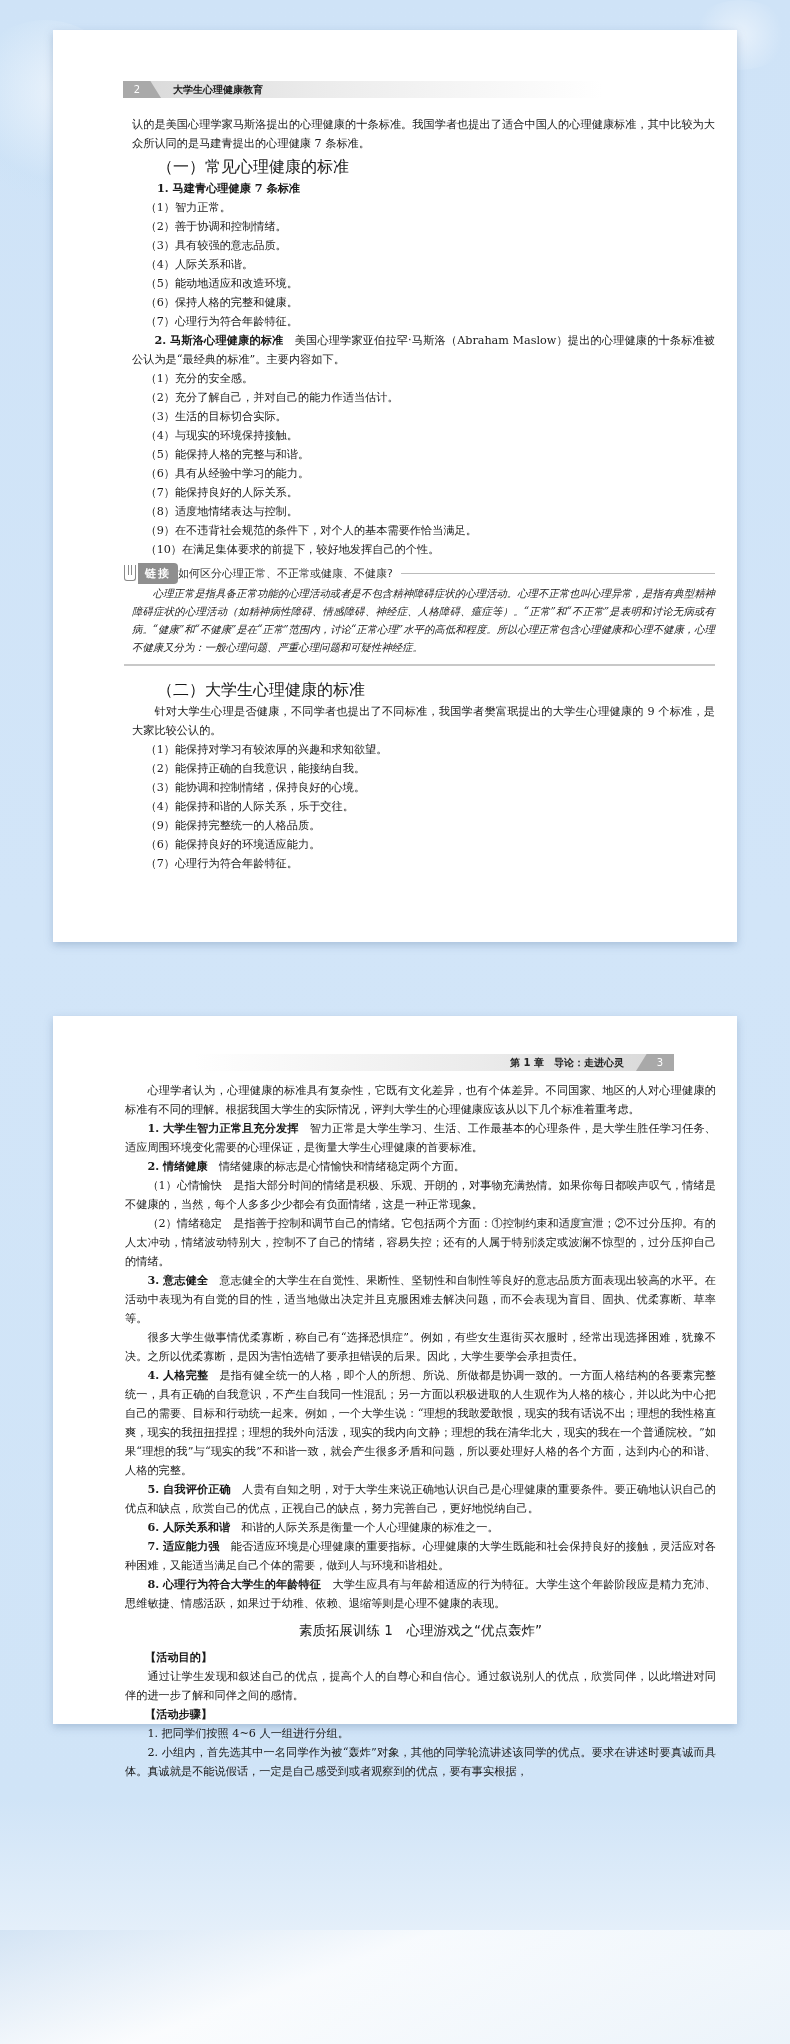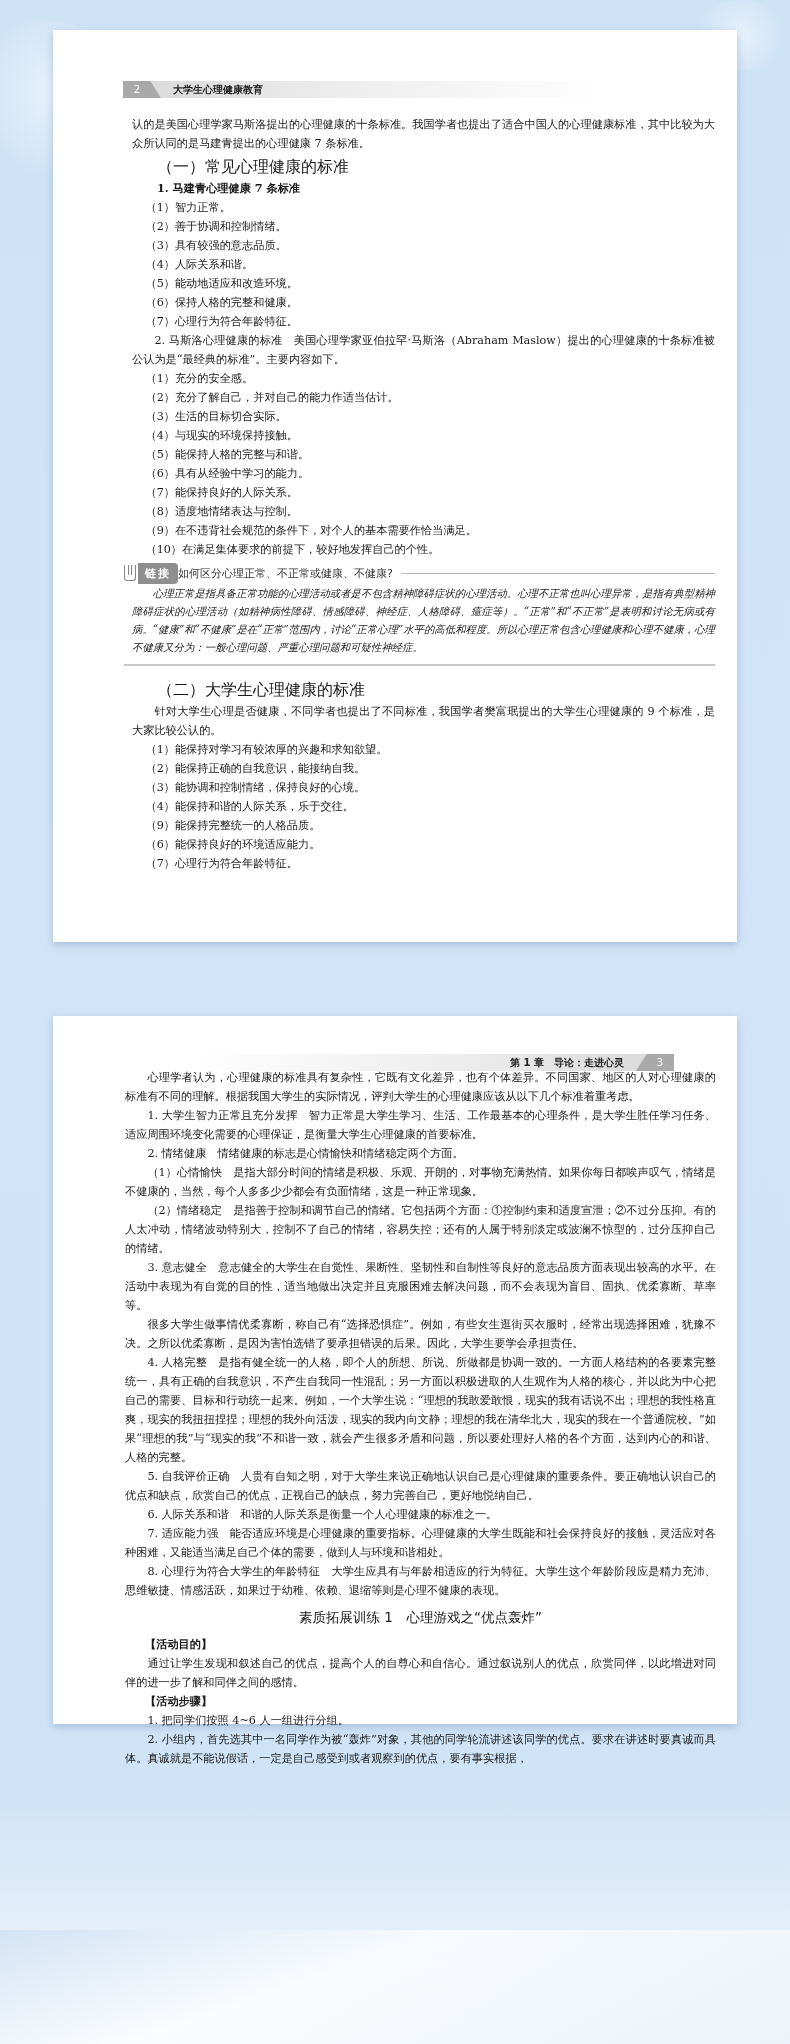"2. 马斯洛心理健康的标准" b { font-weight: normal -> bold }
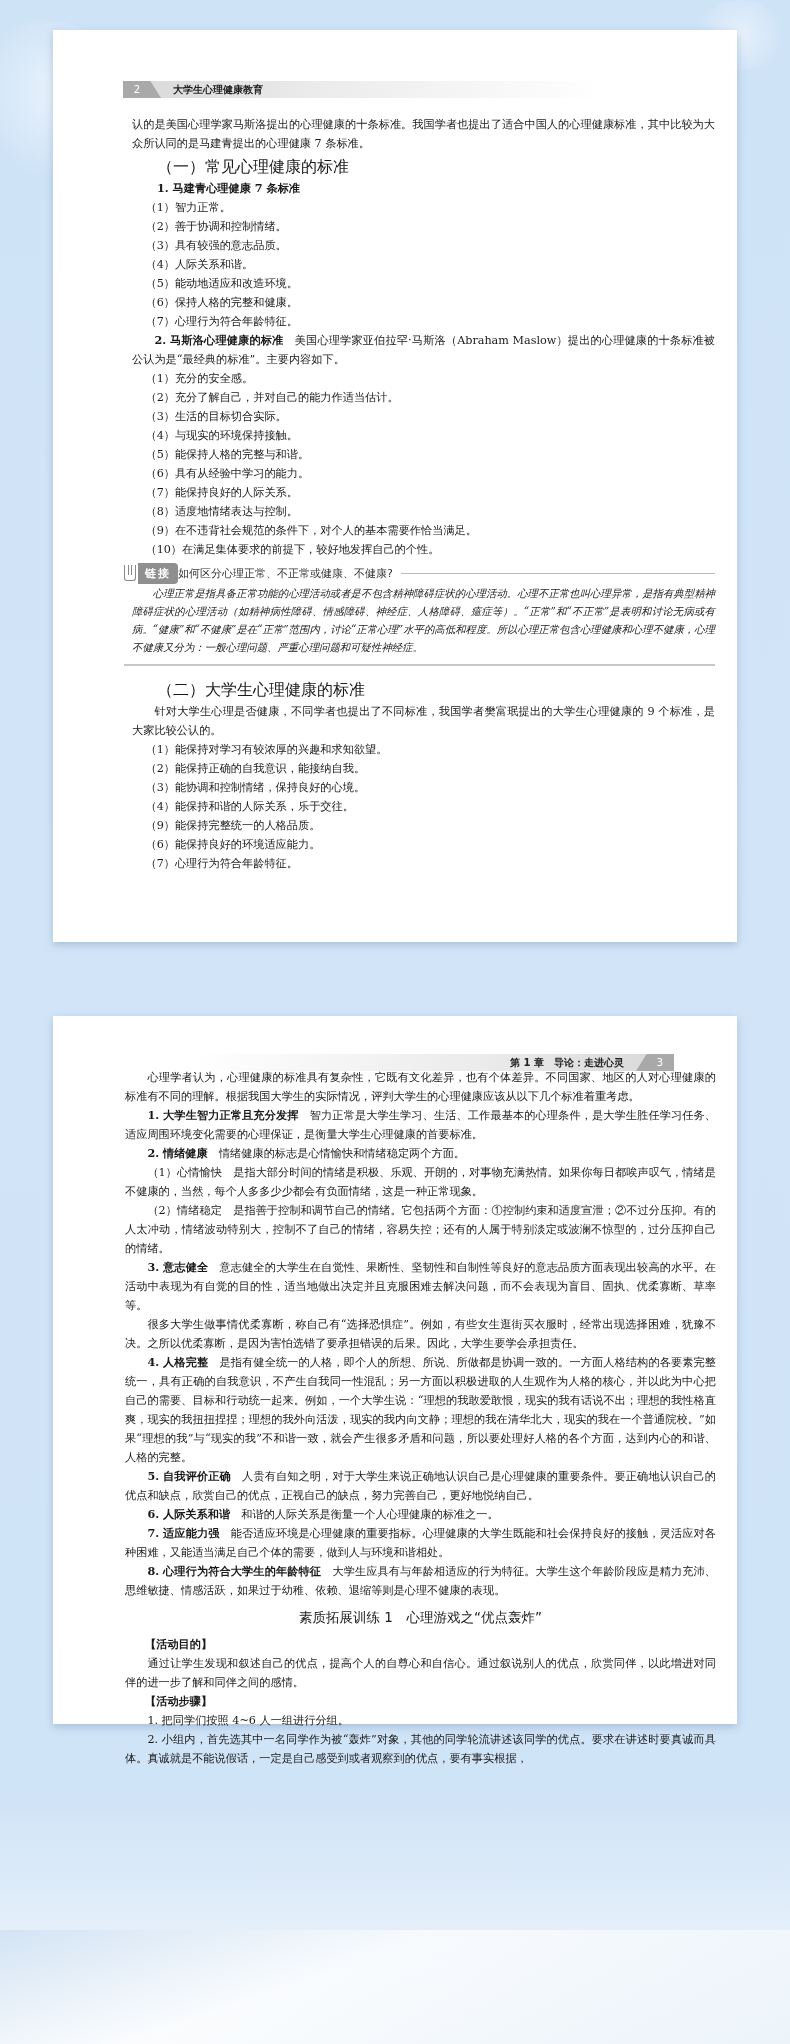"心理学者认为，心理健康的标准具有复杂性，它既有文化差异，也有个体差异。不同国家、" .page-2 .content { top: 52px -> 65px }
